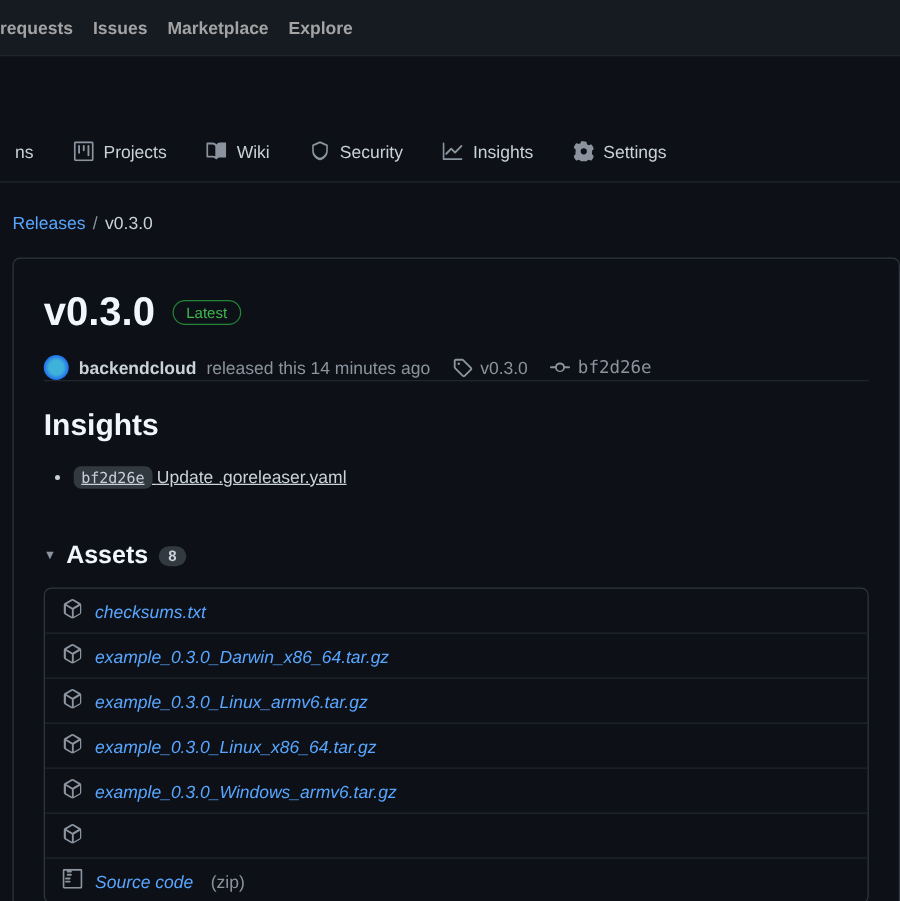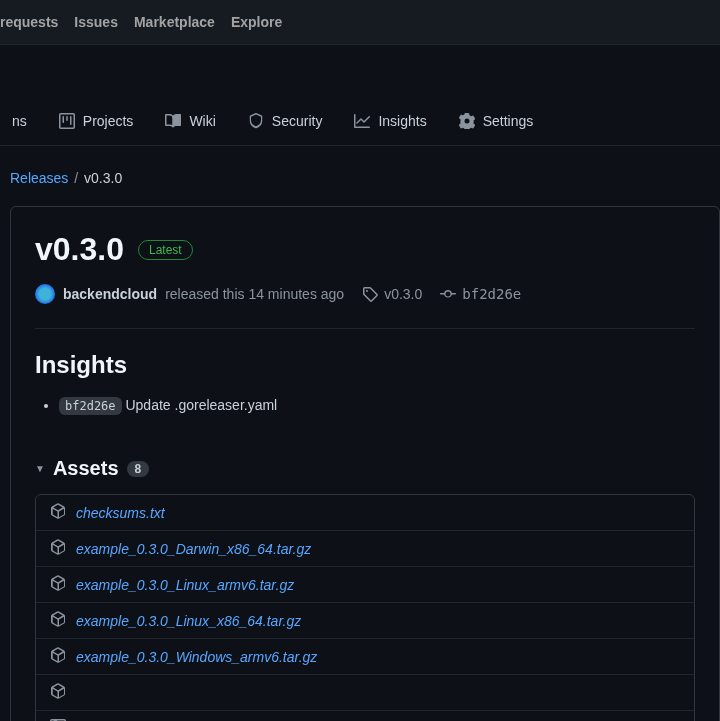"backendcloud" .release-meta { padding-bottom: 24px -> none }
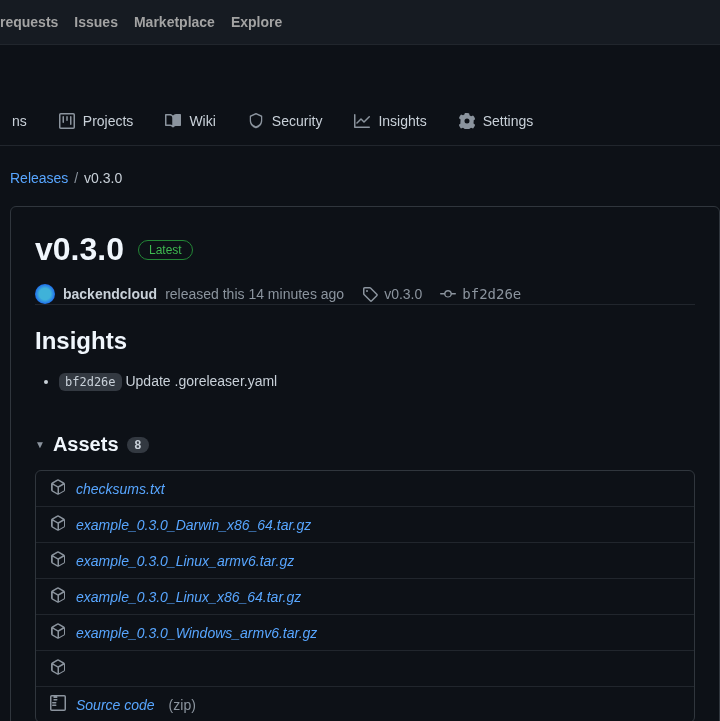"bf2d26e Update .goreleaser.yaml" .changelog-list { text-decoration: none -> underline }
